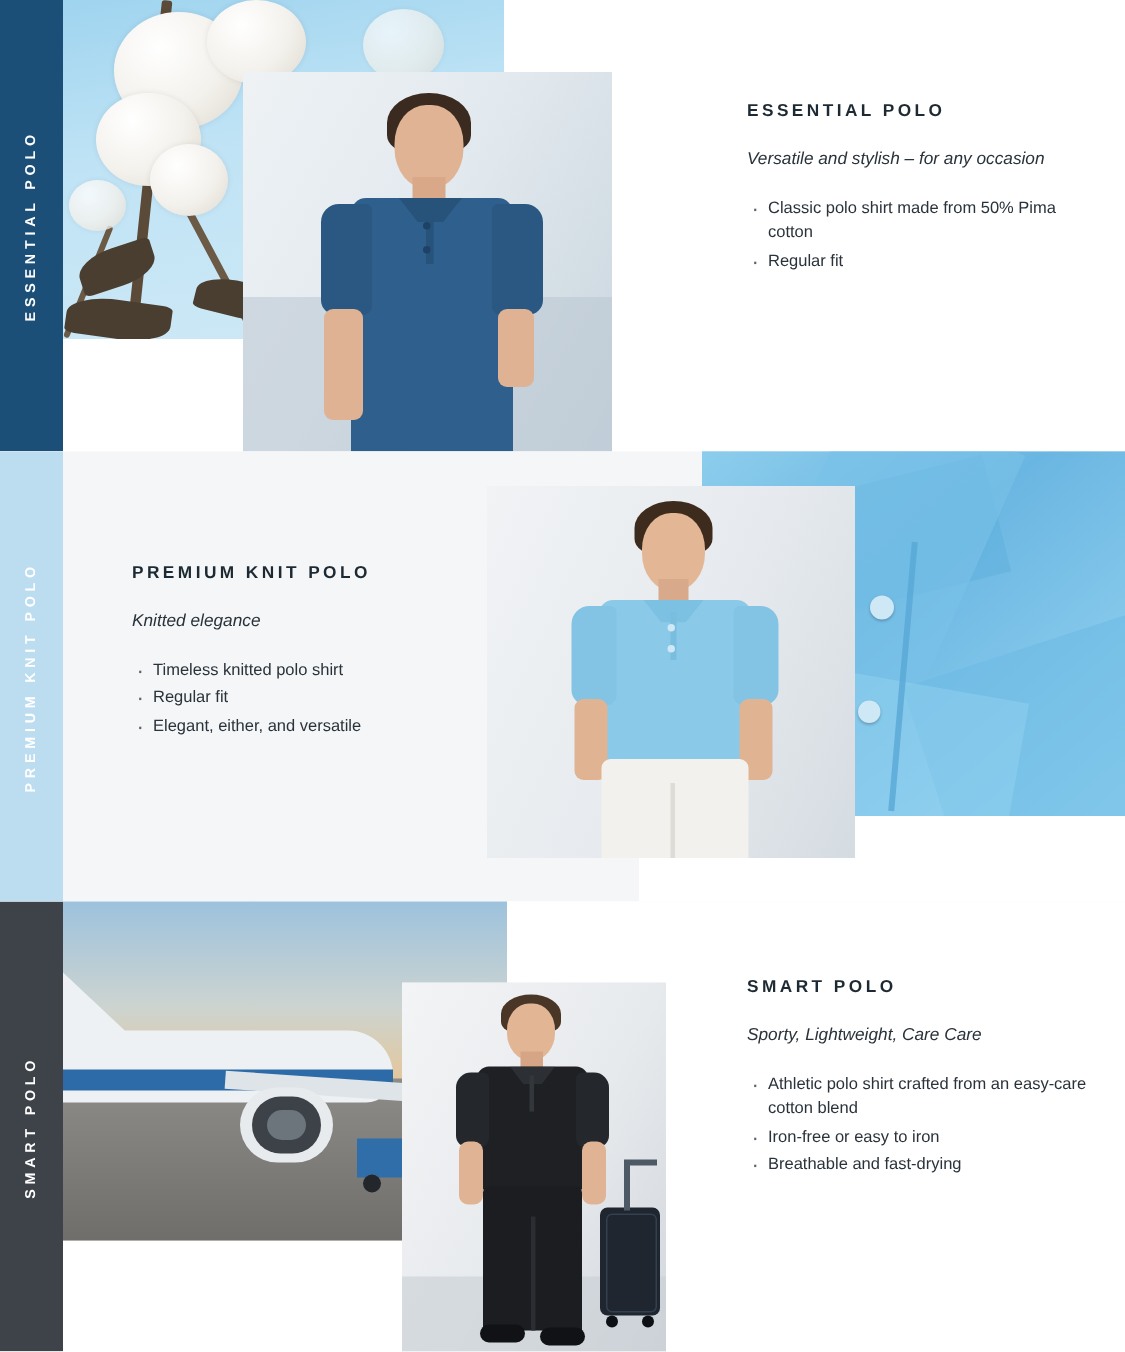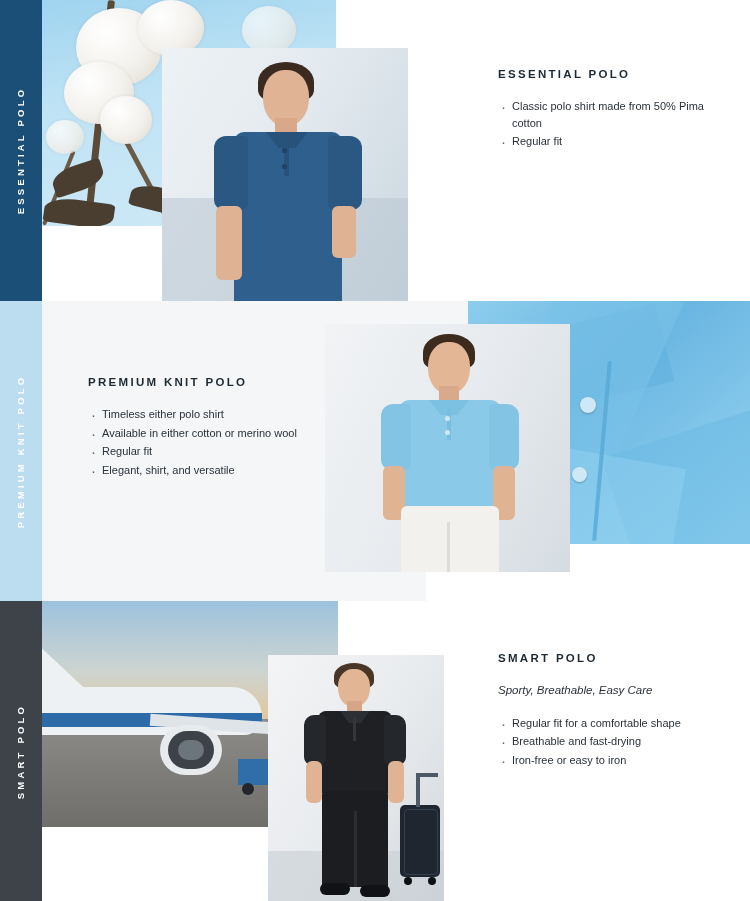"Versatile and stylish – for" p.tagline { html: none -> <p>Versatile and stylish – for any occasion</p> }
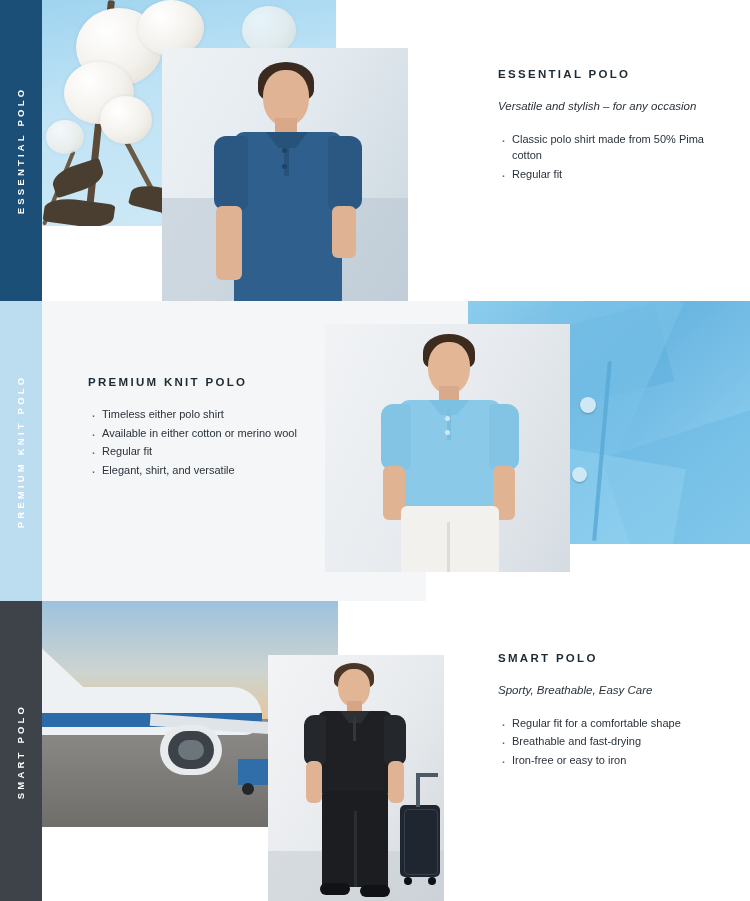"Knitted elegance" p.tagline { html: none -> <p>Knitted elegance</p> }
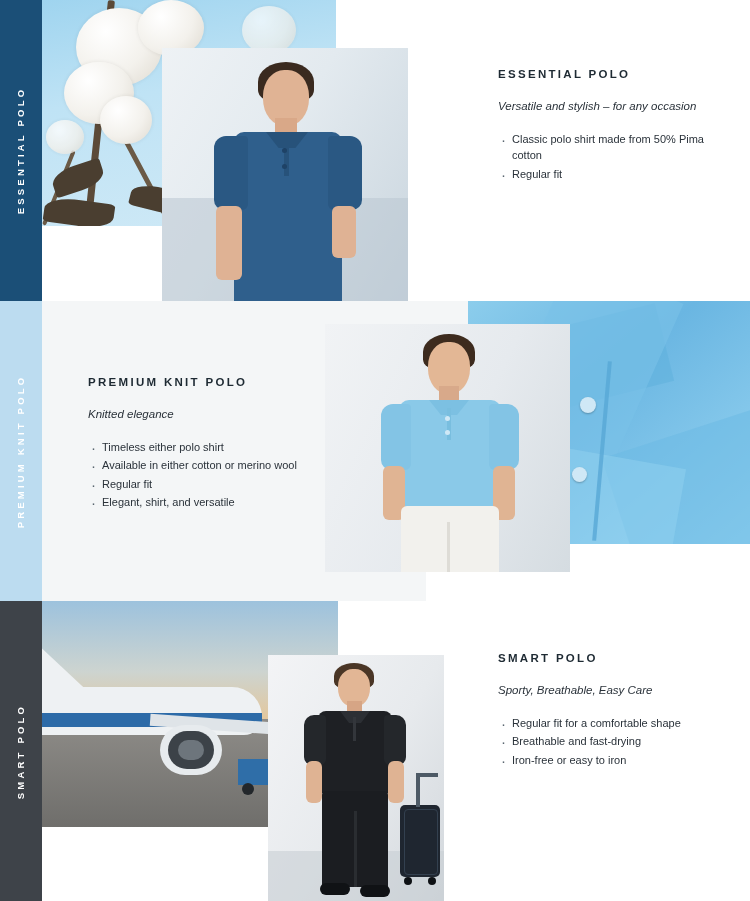"Timeless either polo shirt" li { text: either -> knitted }
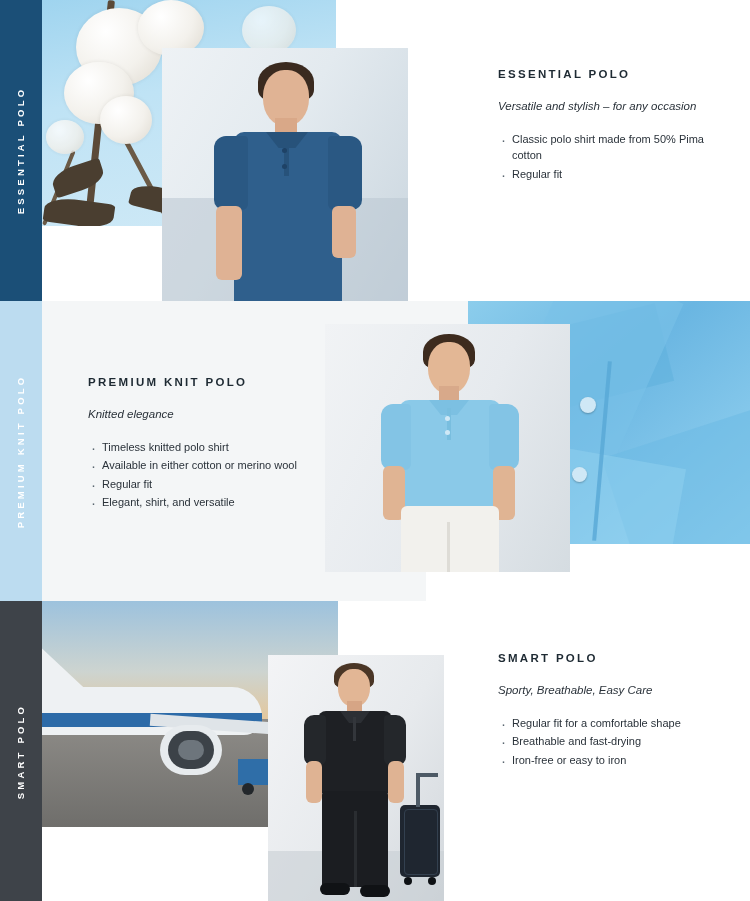"Available in either cotton or" li { html: <li>Available in either cotton or merino wool</li> -> none }
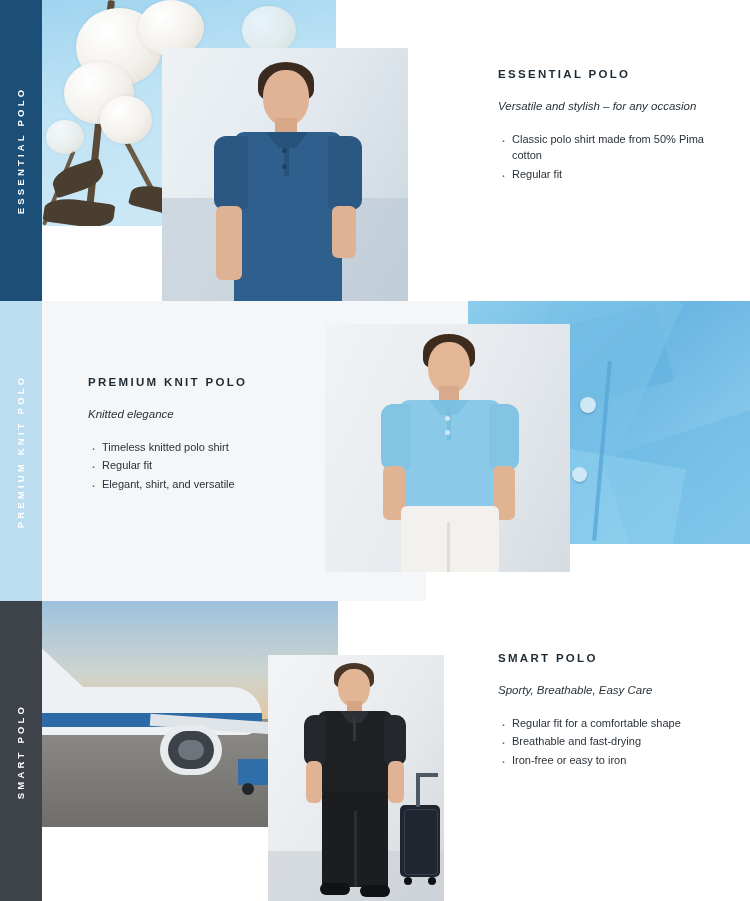"Elegant, shirt, and versatile" li { text: shirt -> either }
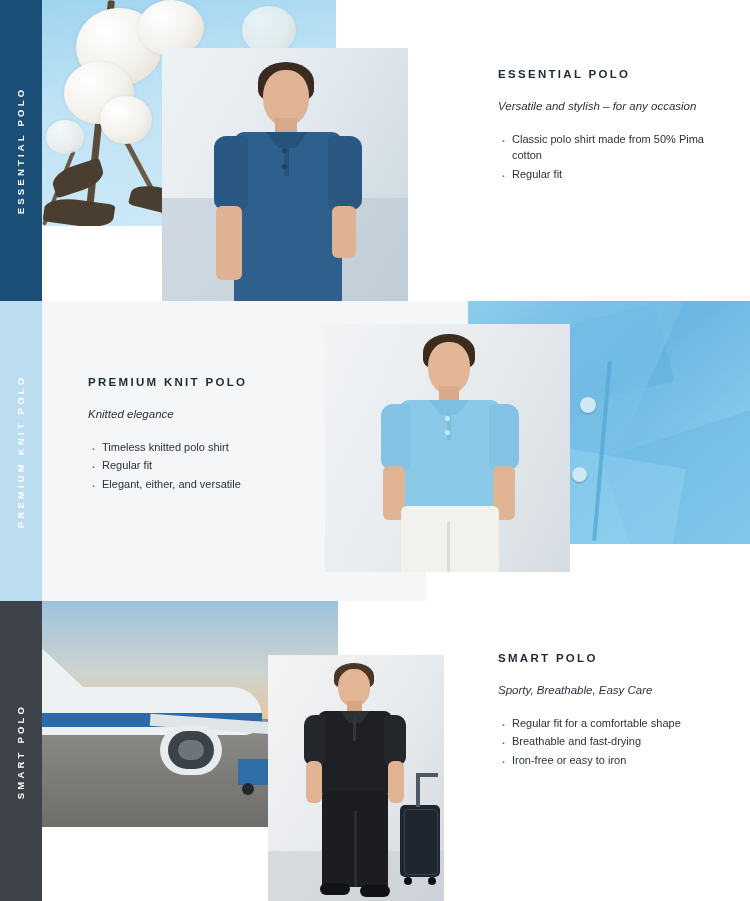"Sporty, Breathable, Easy Care" p.tagline { text: Breathable, Easy -> Lightweight, Care }
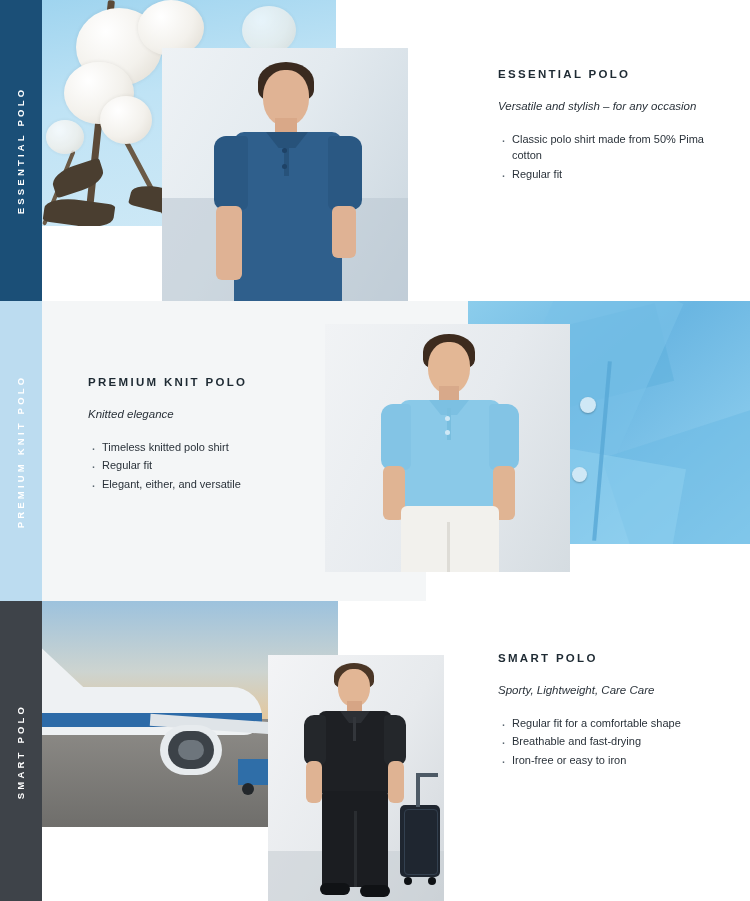"Athletic polo shirt crafted from" li { html: none -> <li>Athletic polo shirt crafted from an easy-care cotton blend</li> }
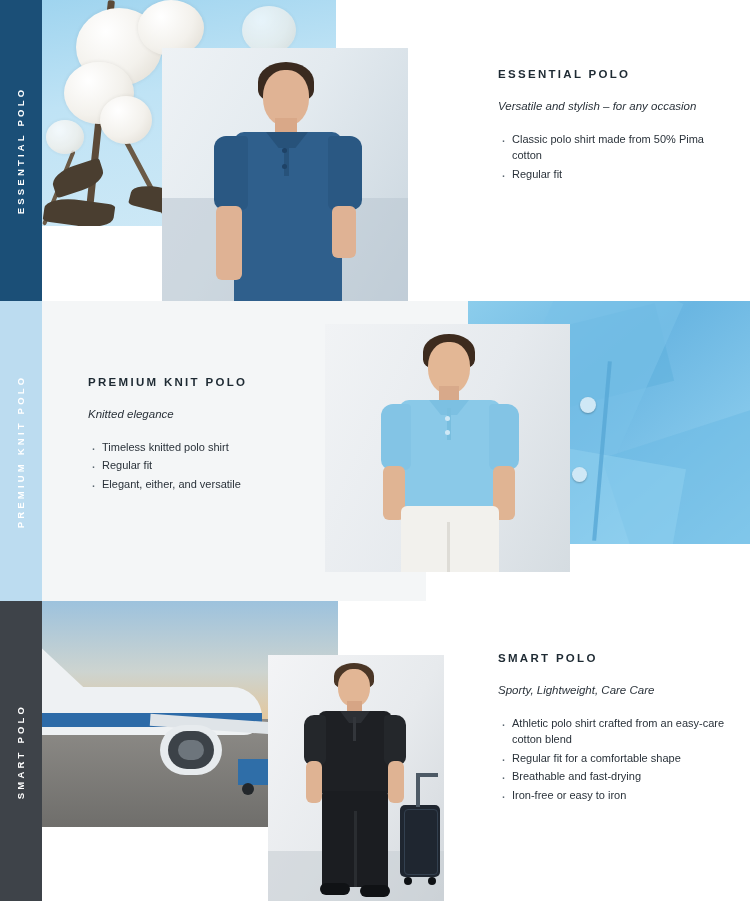"Regular fit for a comfortable" li { html: <li>Regular fit for a comfortable shape</li> -> none }
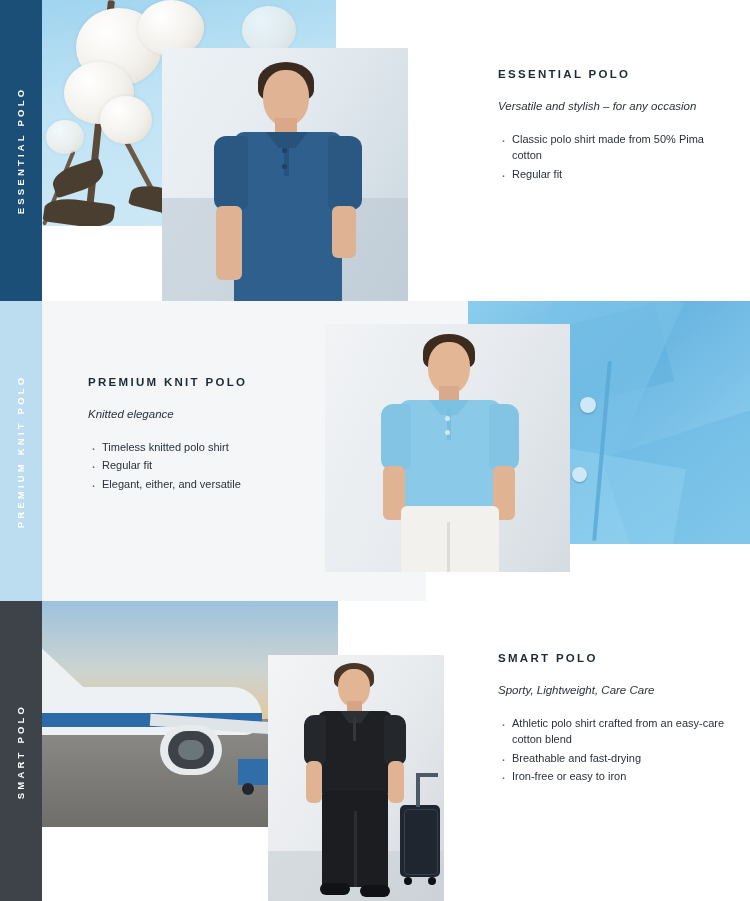"Breathable and fast-drying" li { order: before "Iron-free or easy to iron" -> after "Iron-free or easy to iron" }
